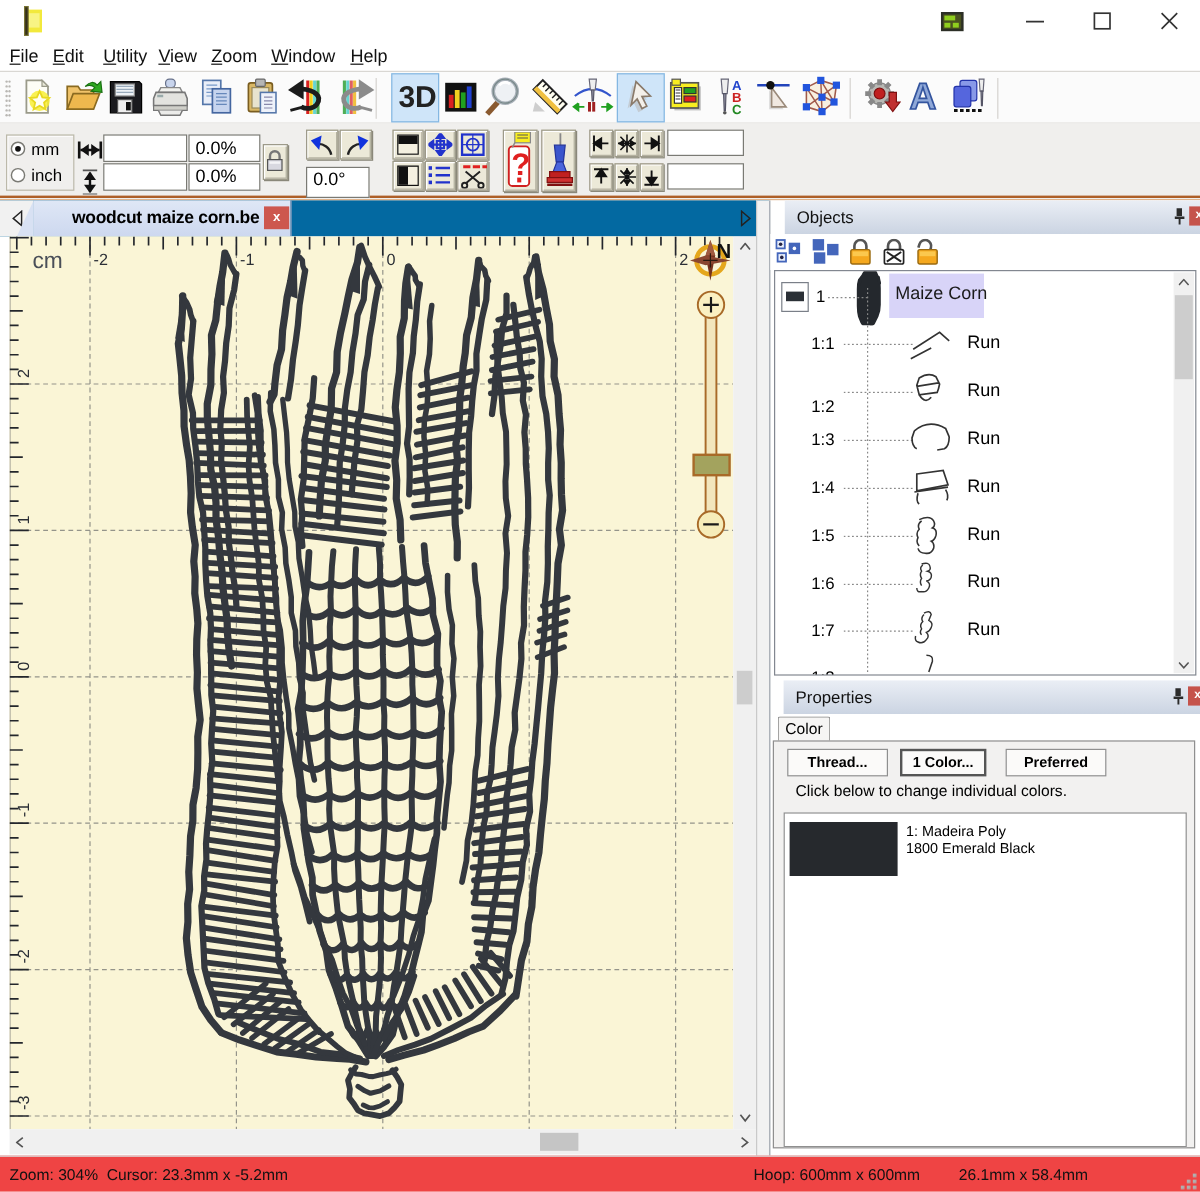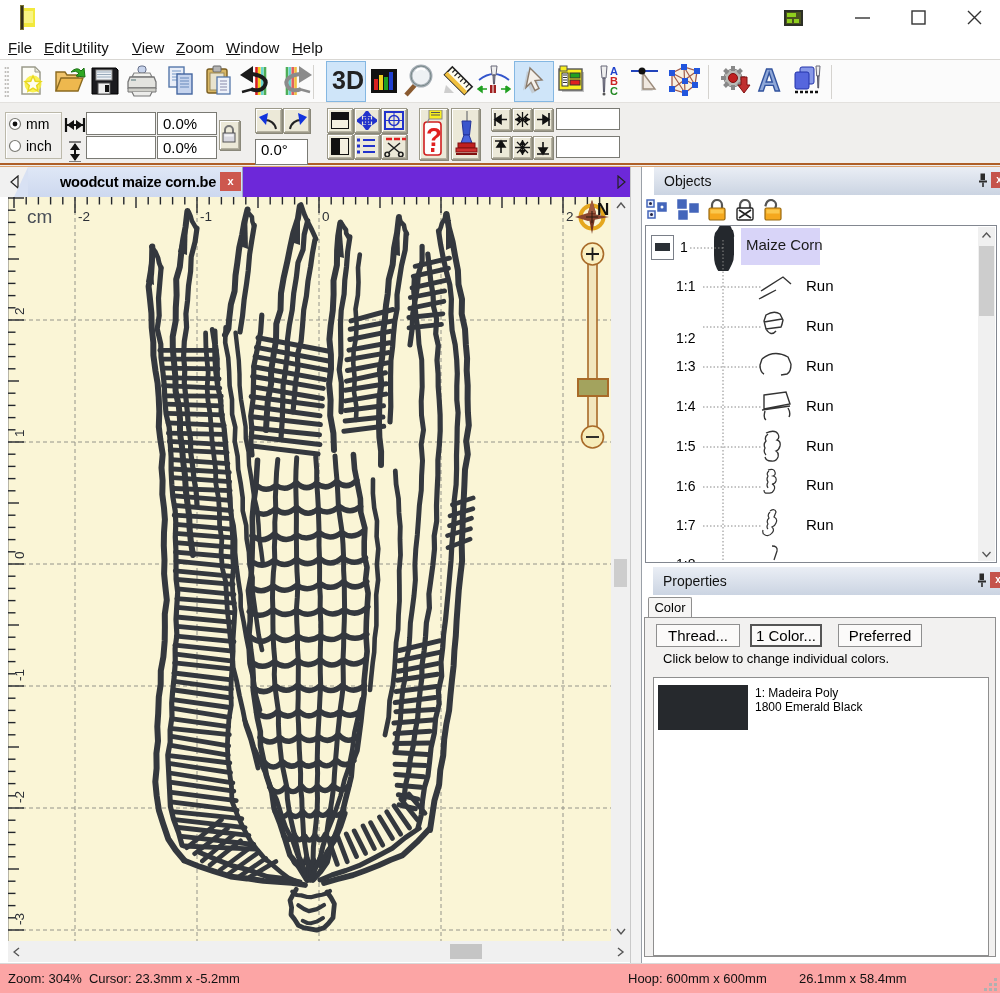"Utility" span.mi { left: 72px -> 86px }
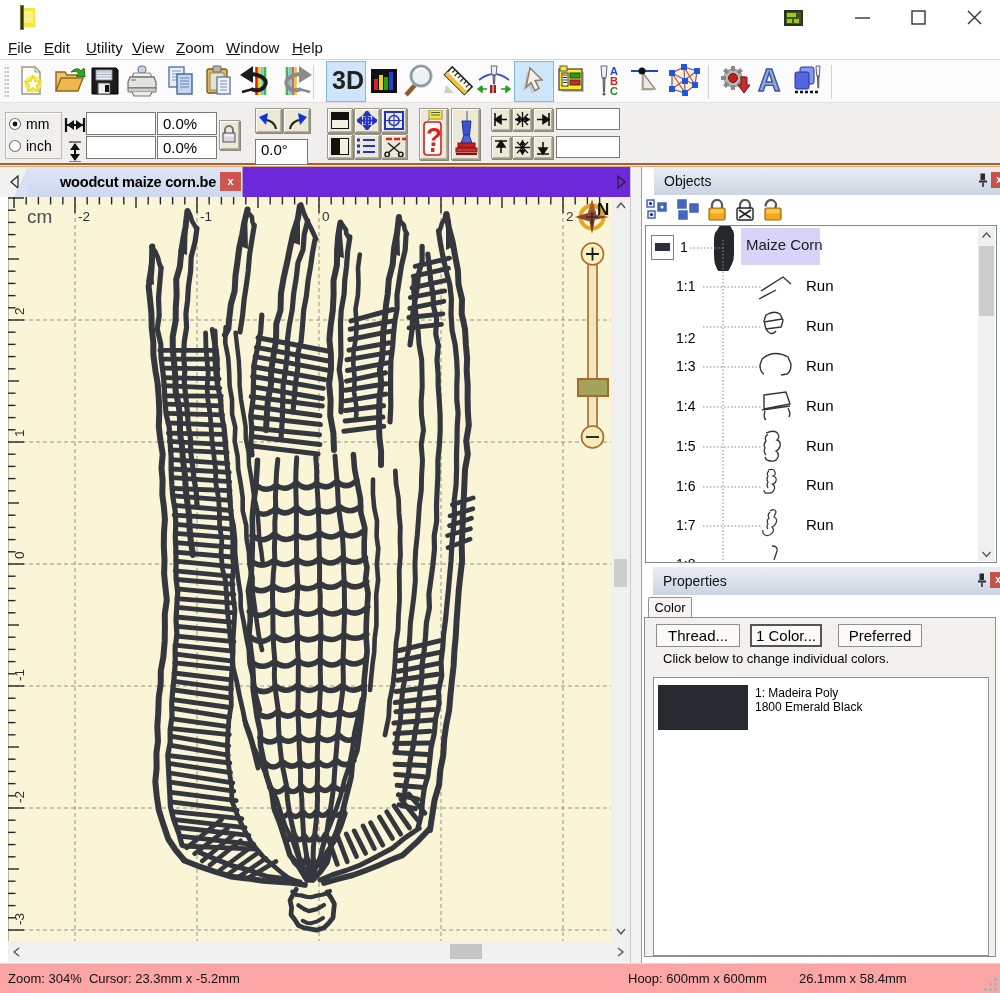"woodcut maize corn.be" #tabstrip { background: #6d28d9 -> #0369a1 }
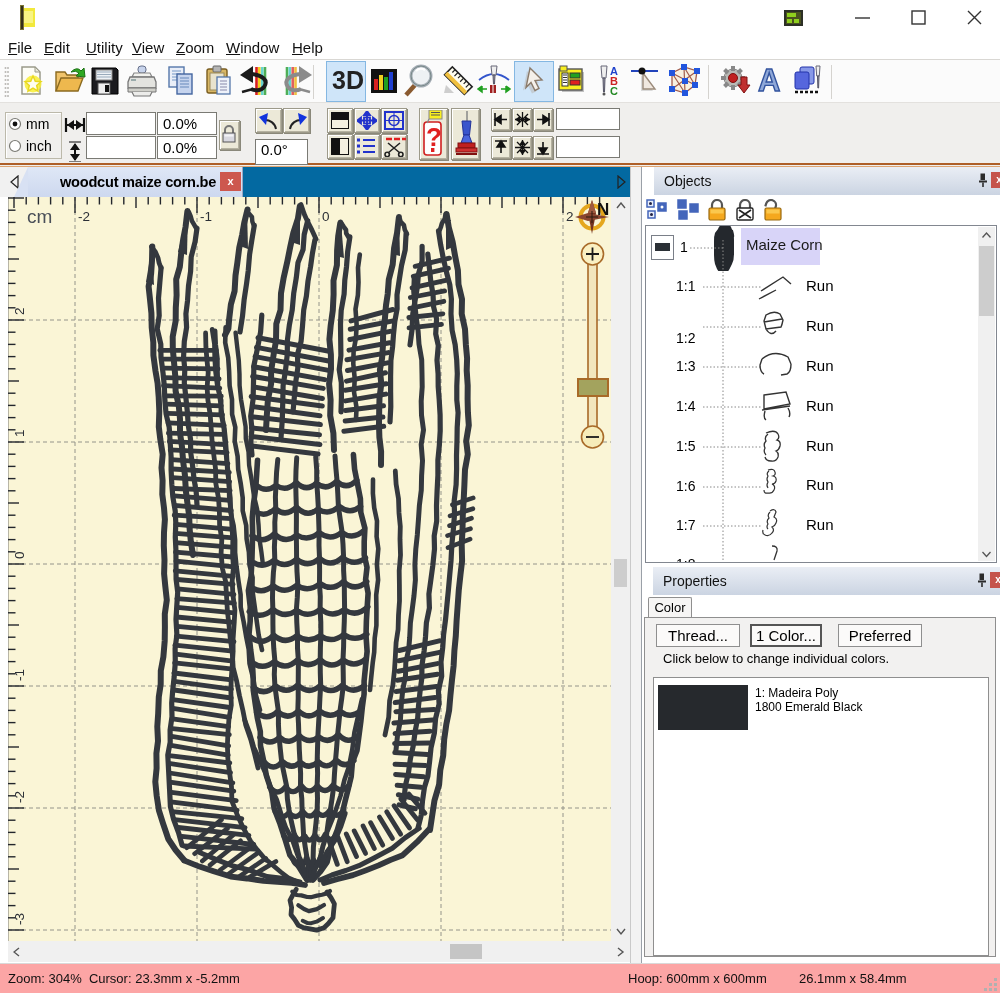"Thread..." .pbtn { font-size: 15px -> 12px; font-weight: none -> bold }
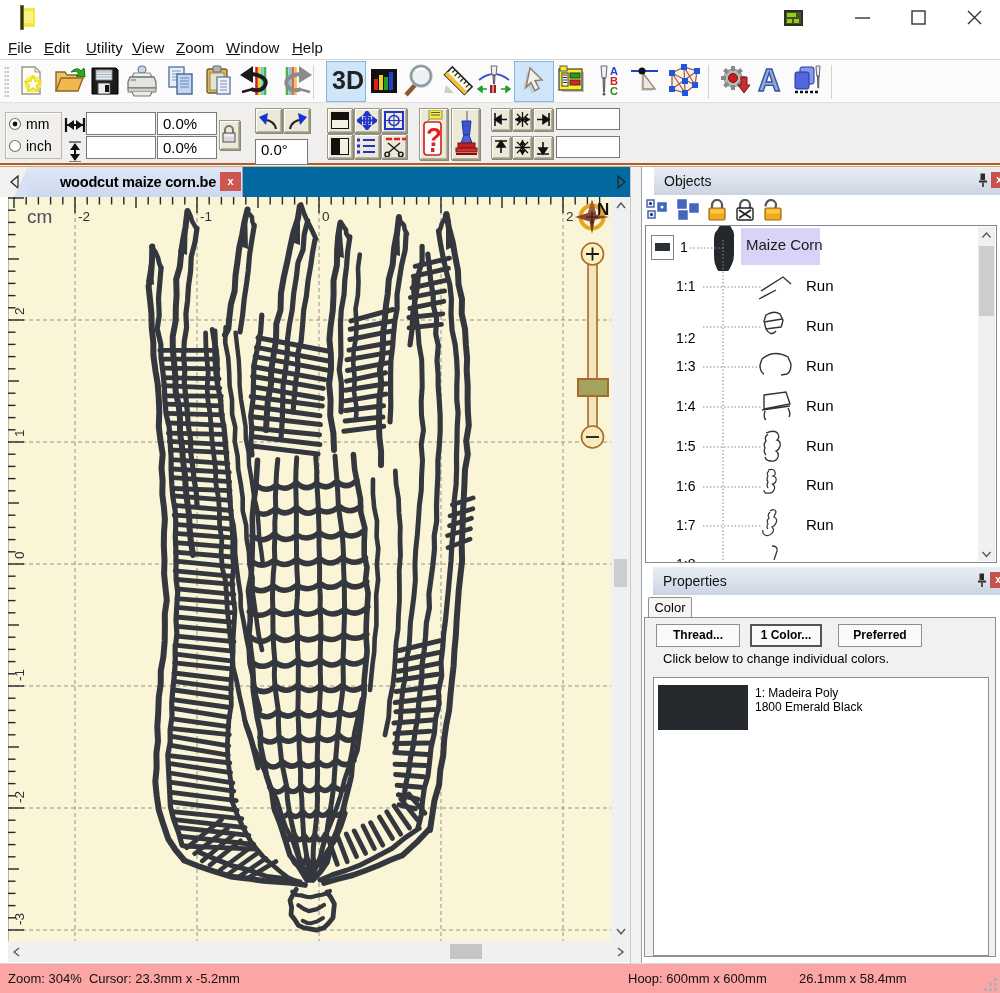"Zoom: 304% Cursor: 23.3mm x" #statusbar { background: #fca5a5 -> #ef4444 }
